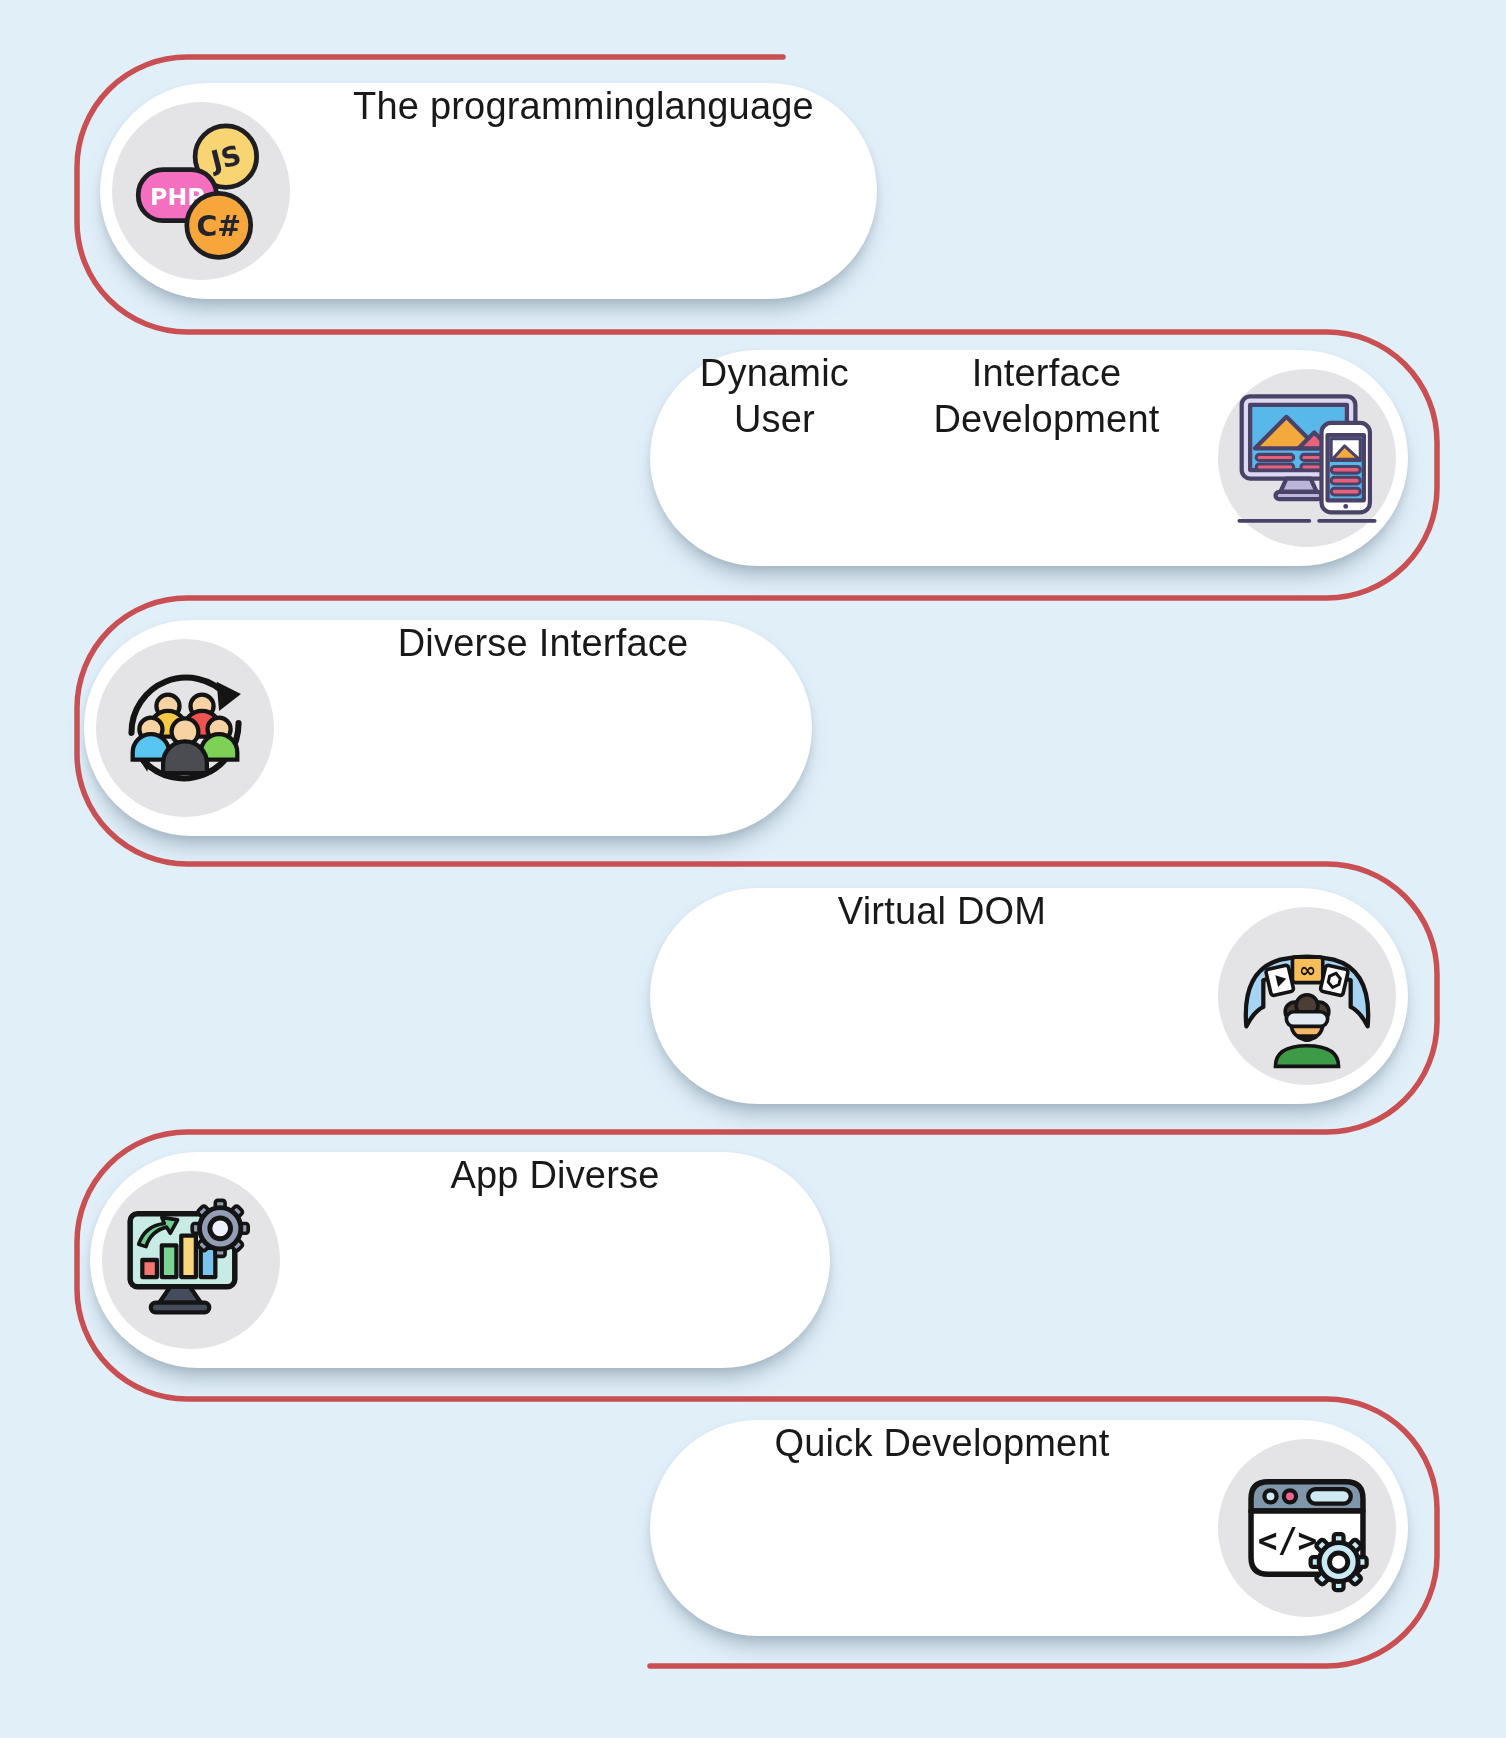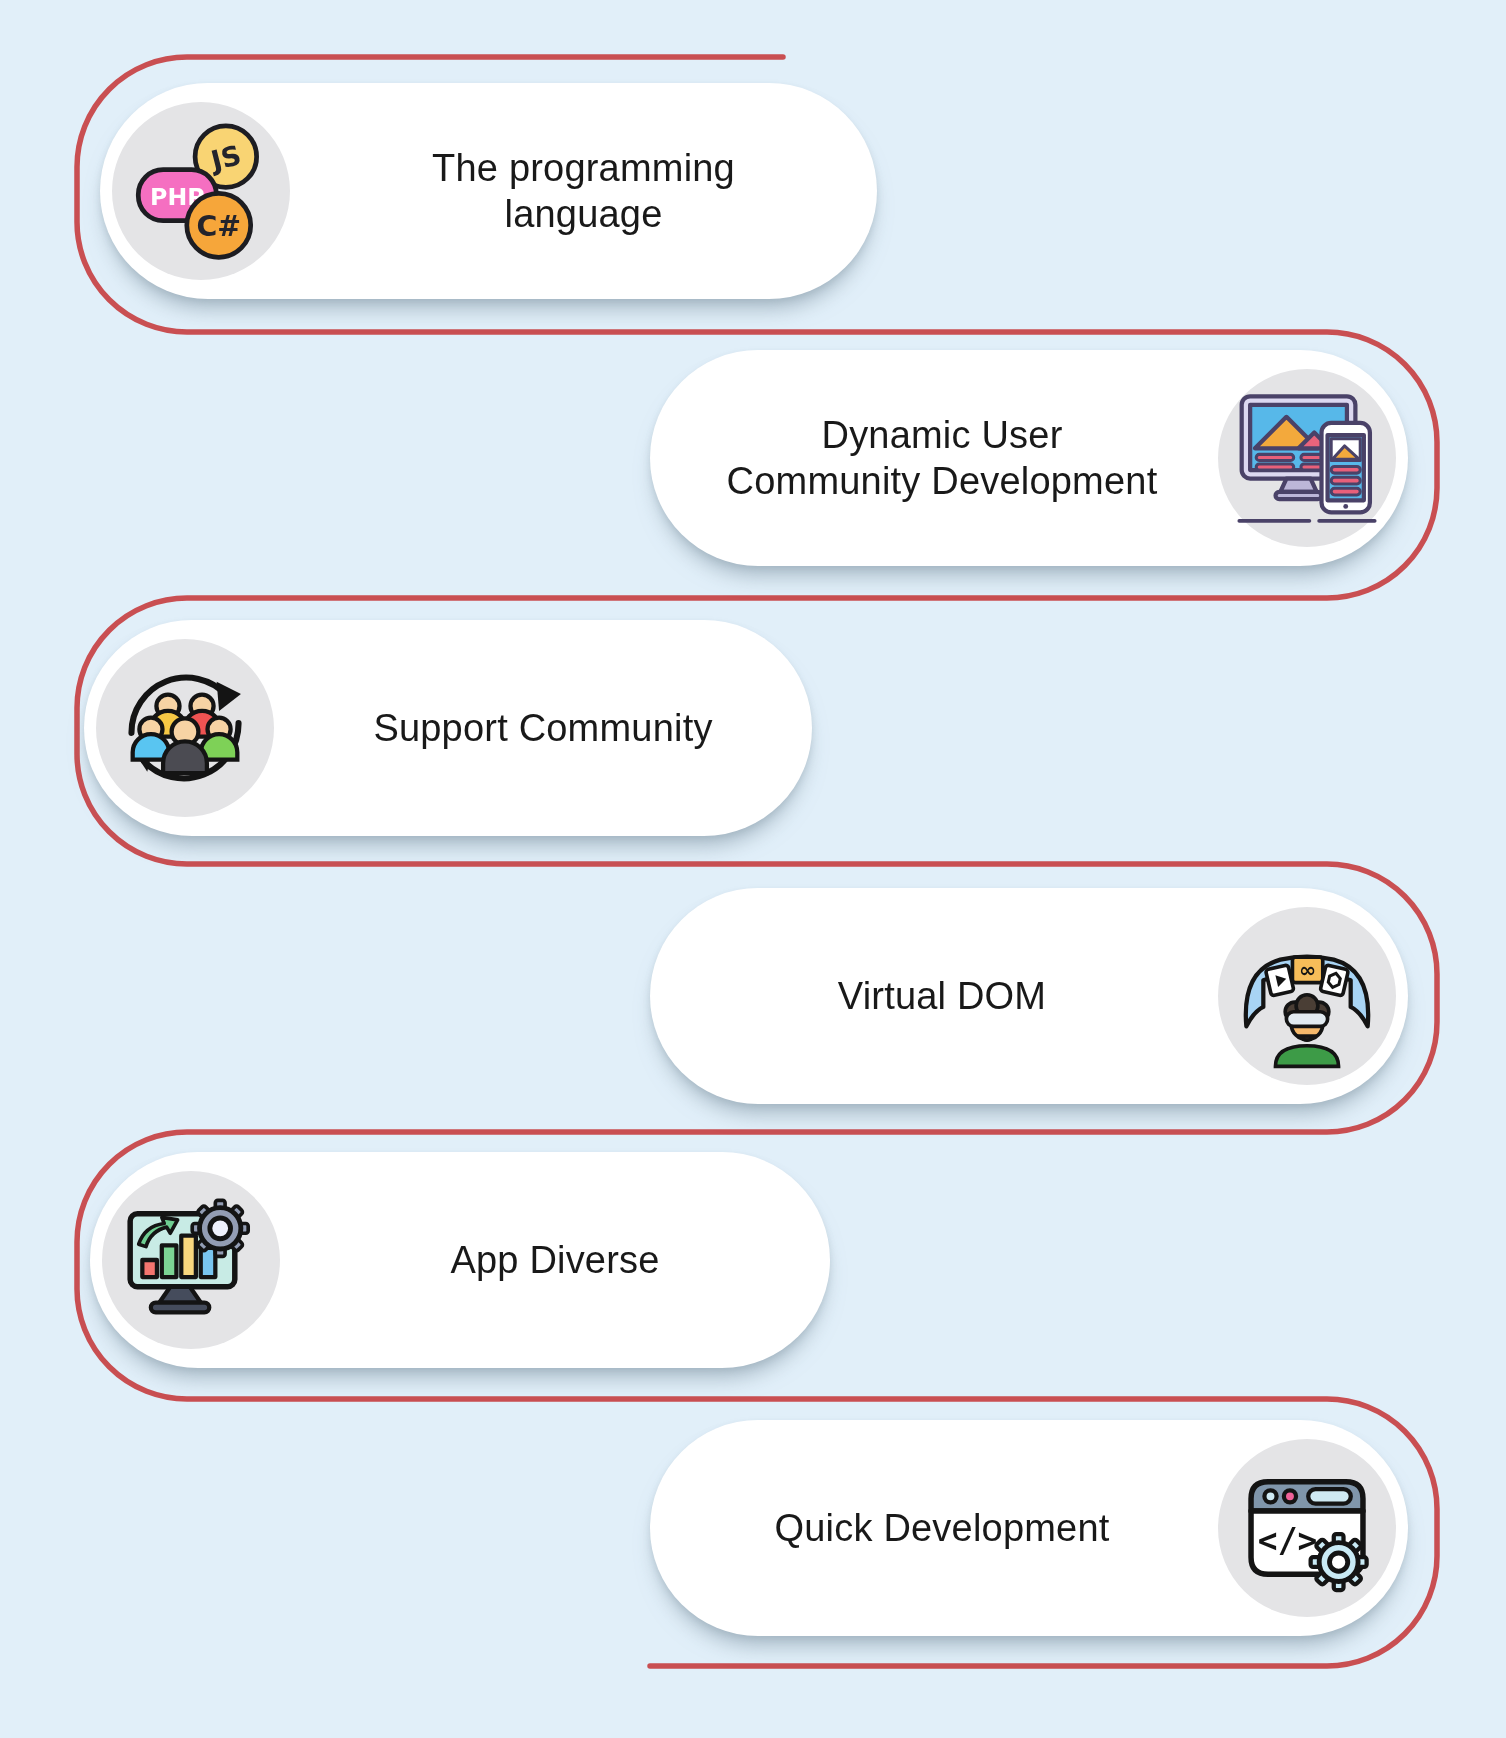"The programming" .card-text { flex-direction: column -> none }
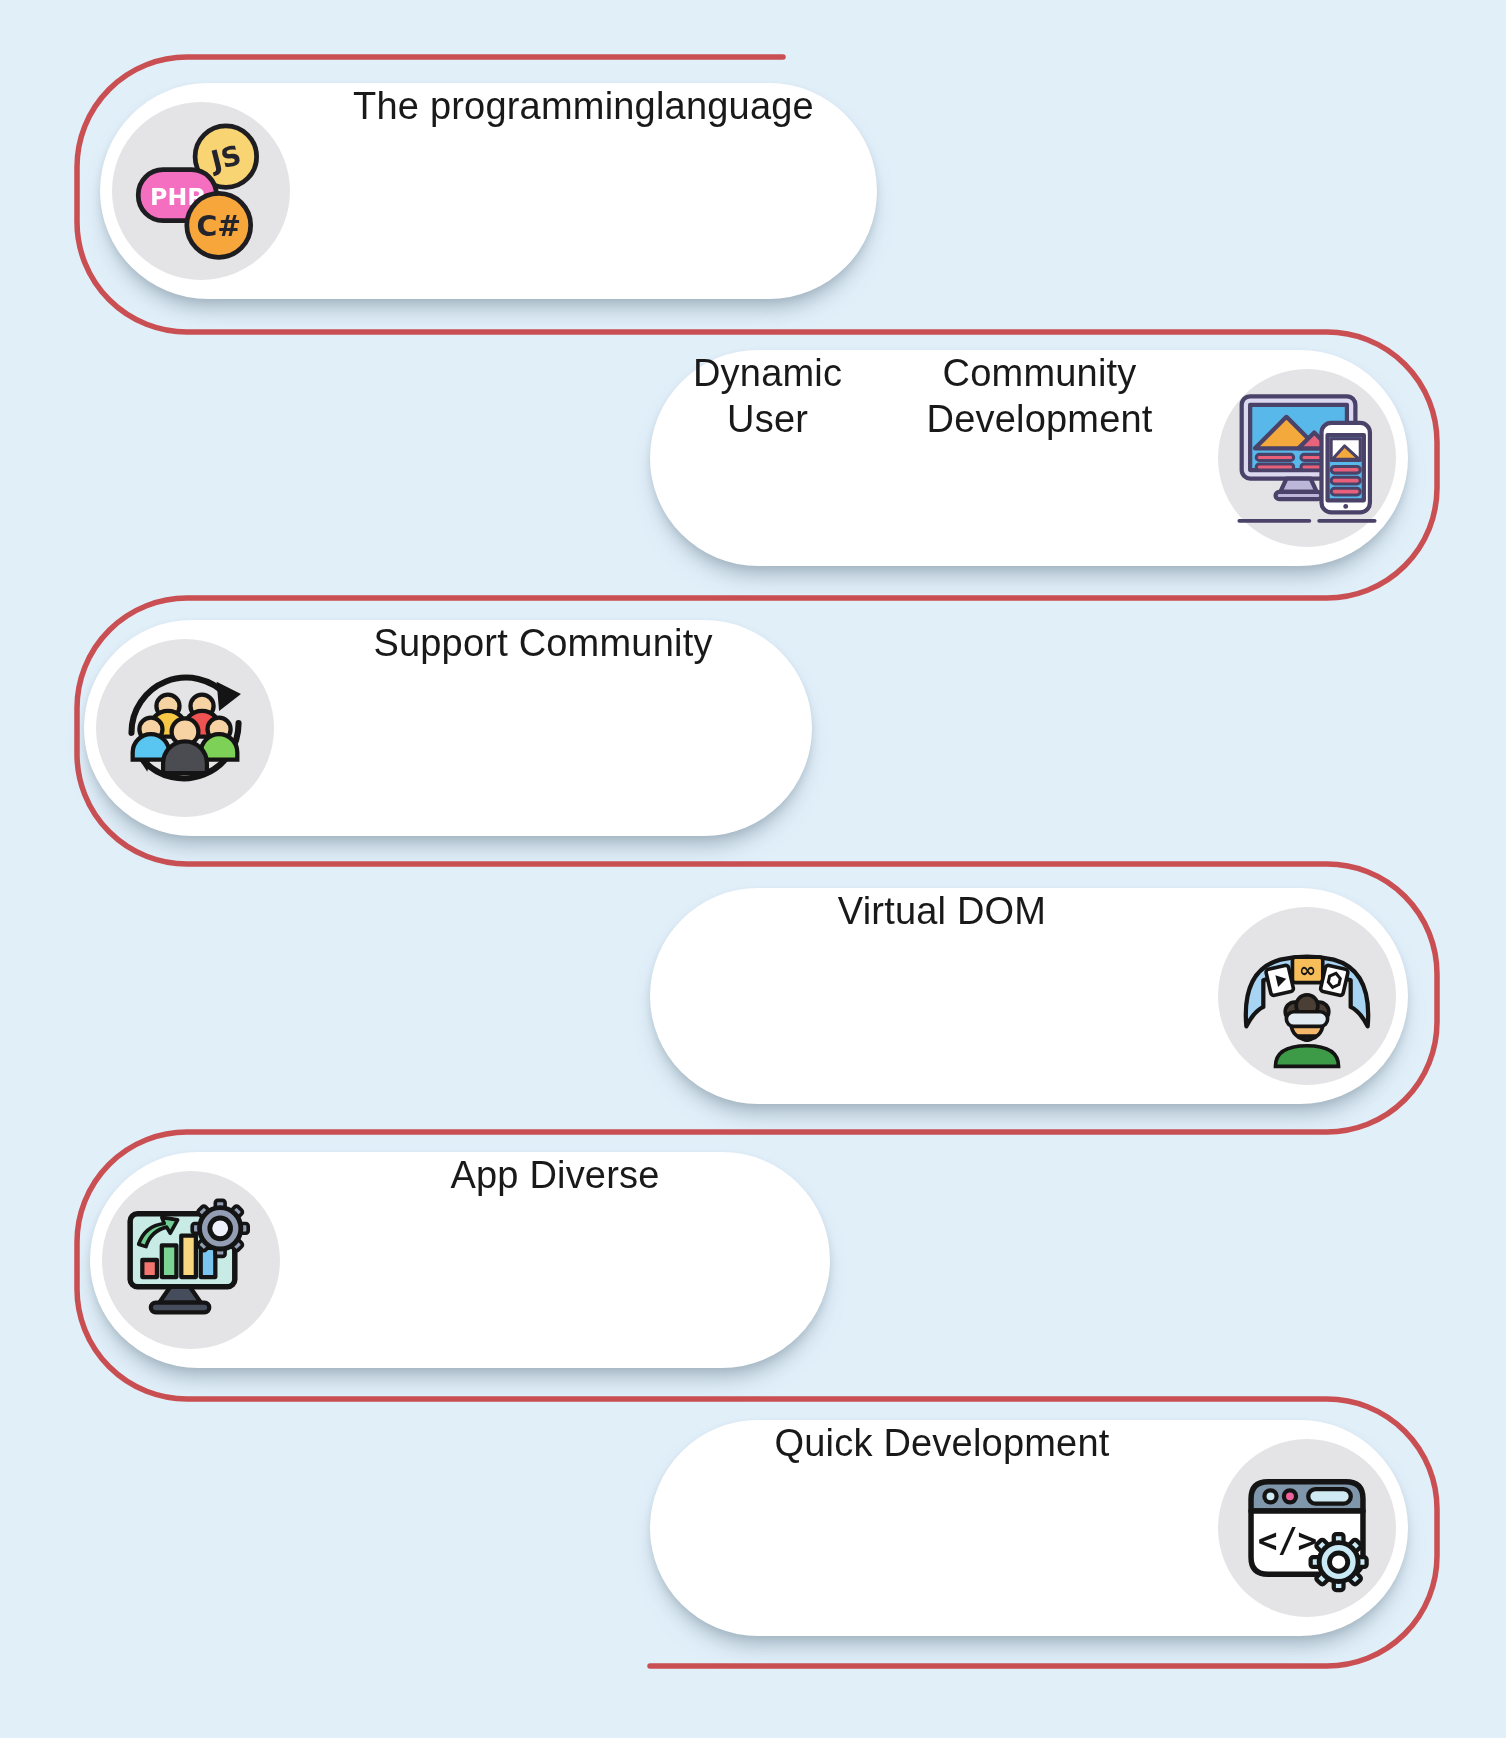"Community Development" div { text: Community -> Interface }
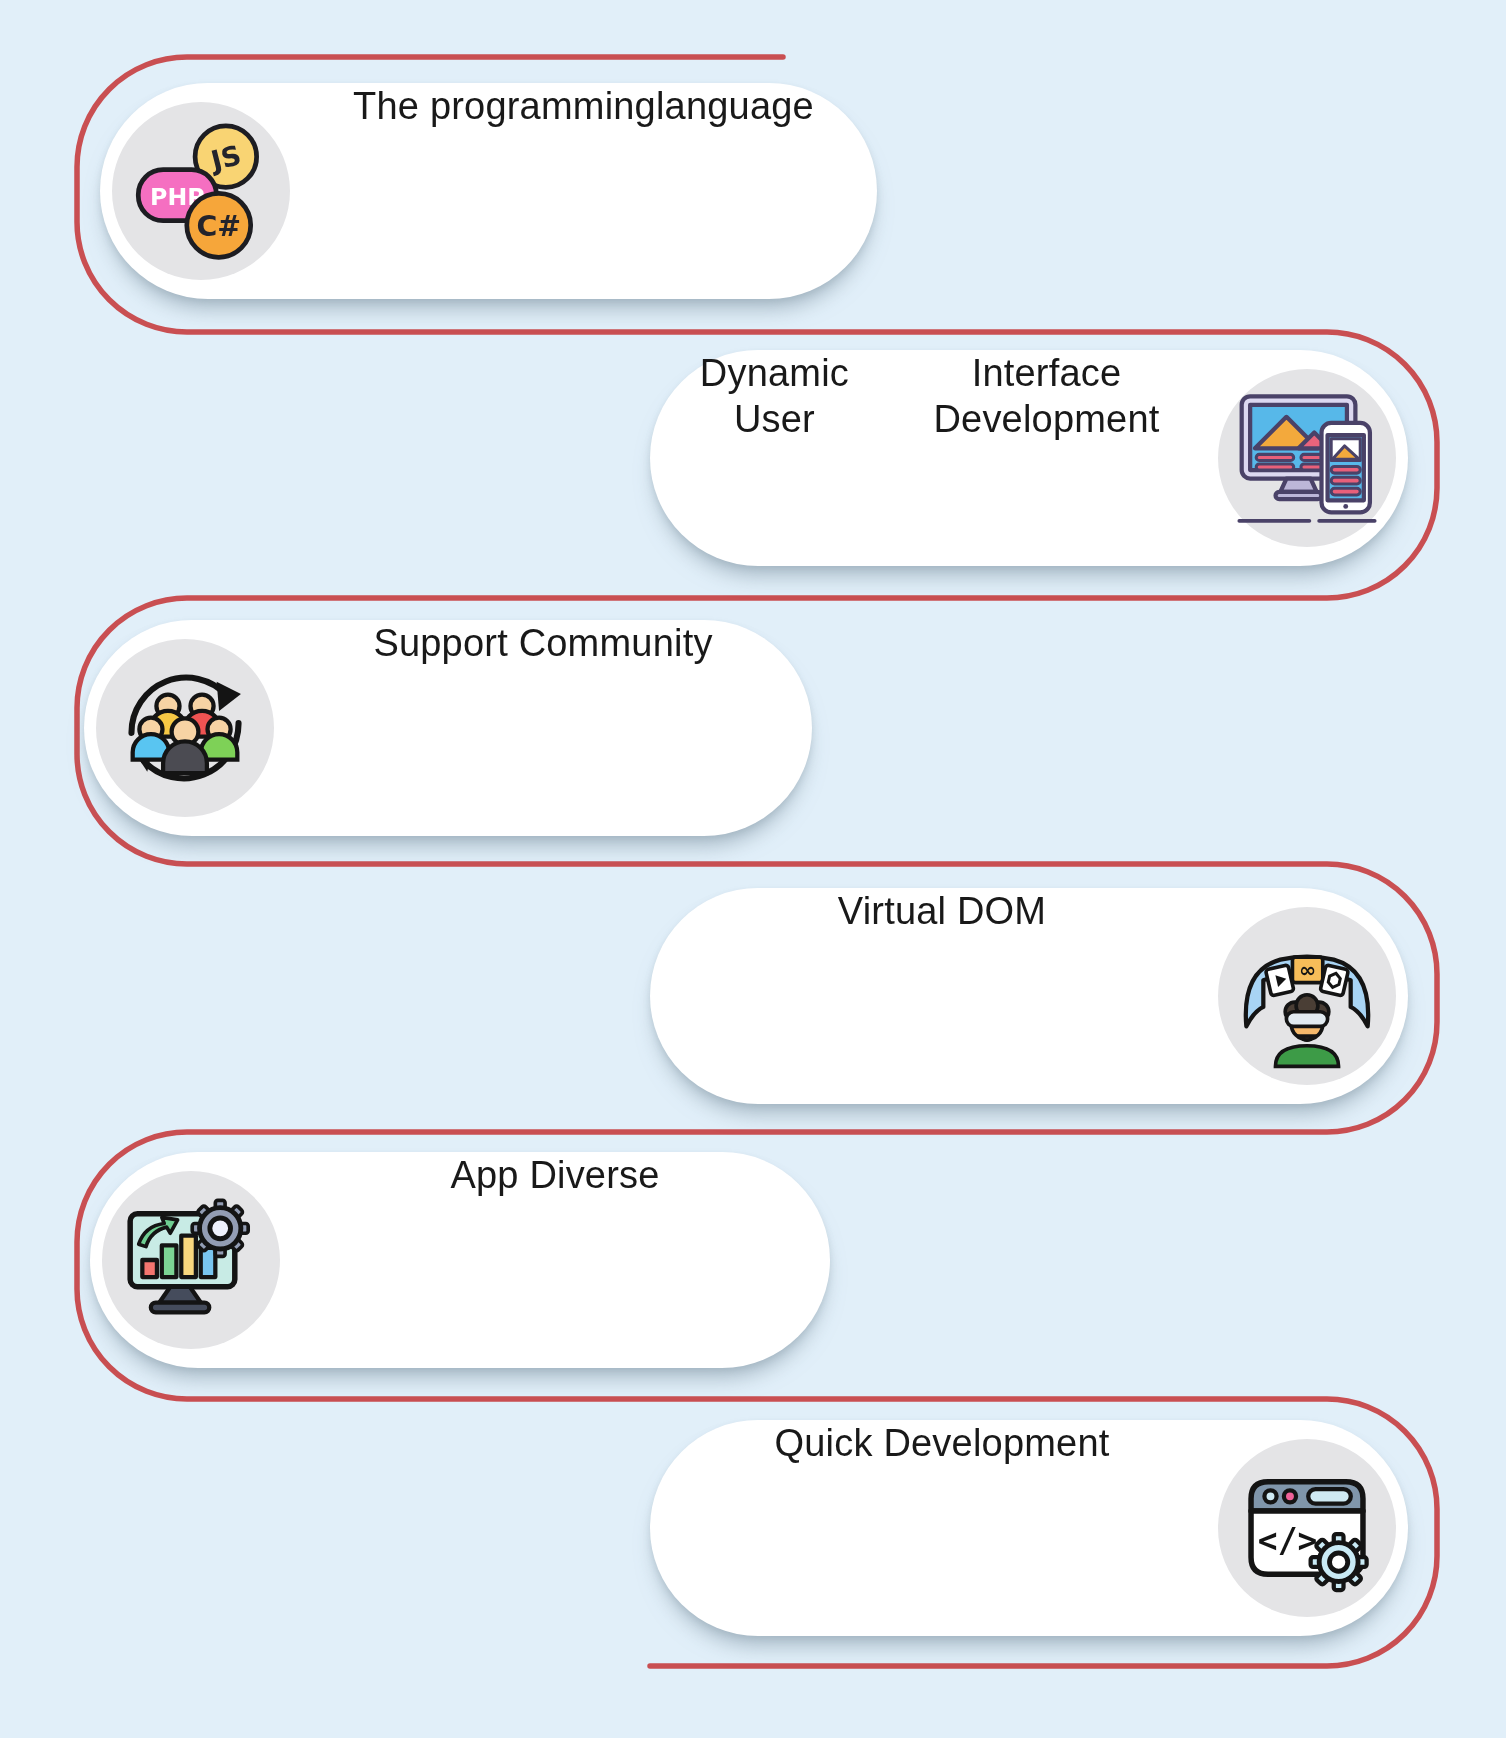"Support Community" div { text: Support Community -> Diverse Interface }
